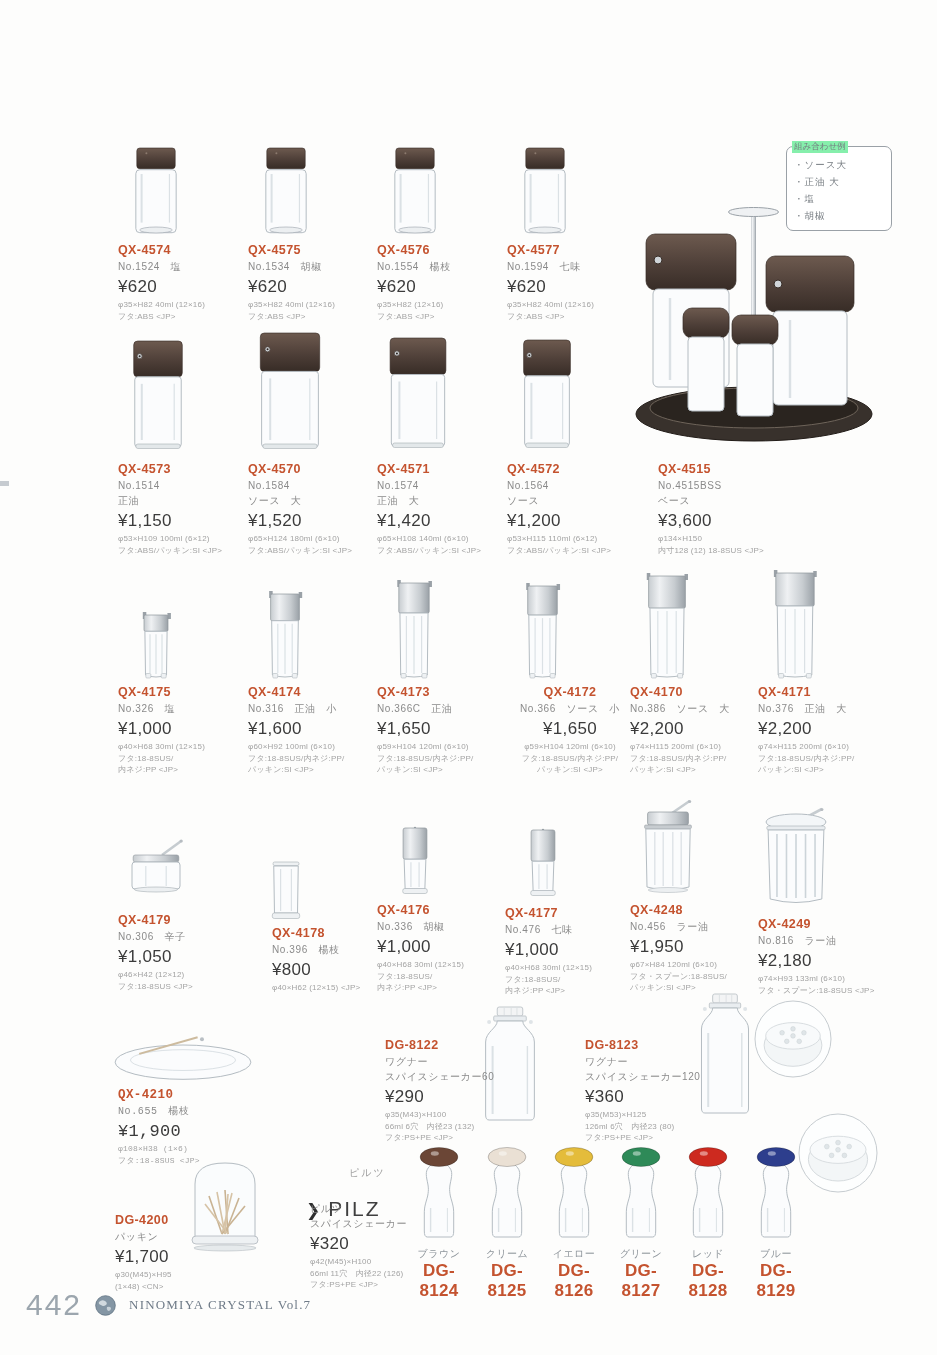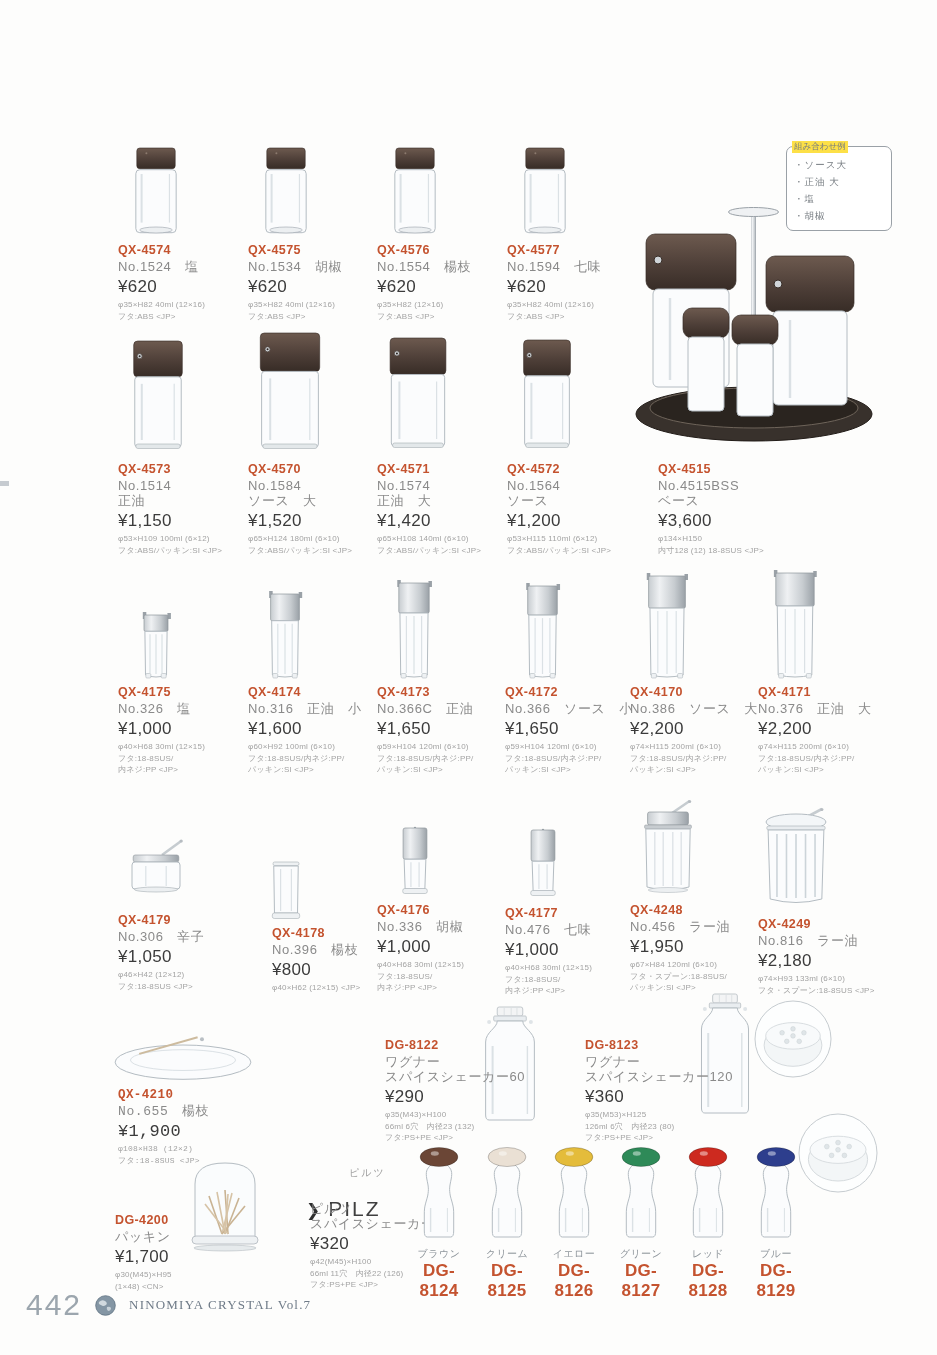"組み合わせ例" .combo-title { background: #fde047 -> #86efac }
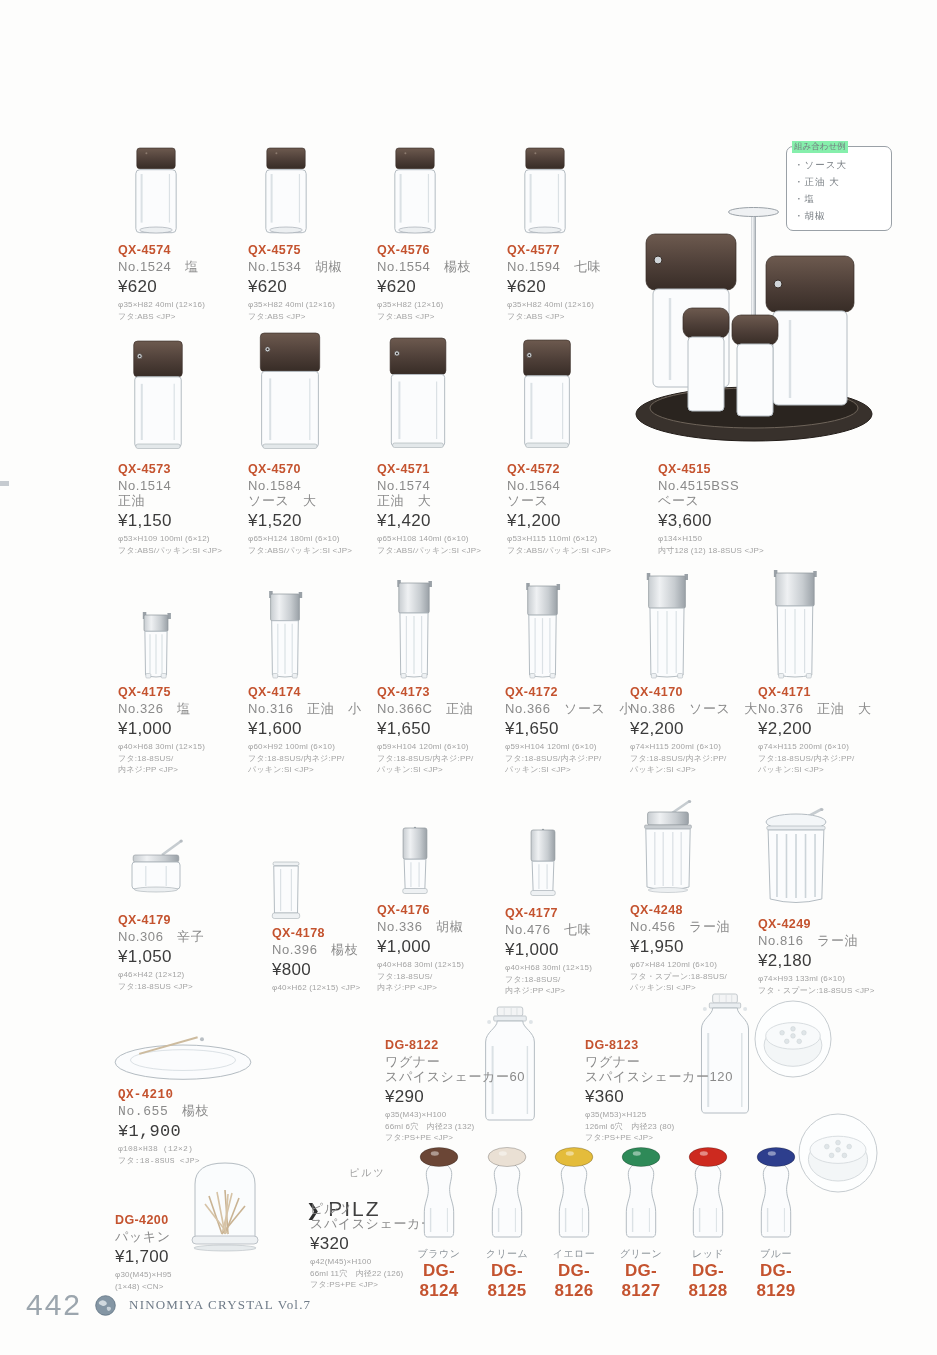"No.1524 塩" .pline { font-size: 13px -> 10px }
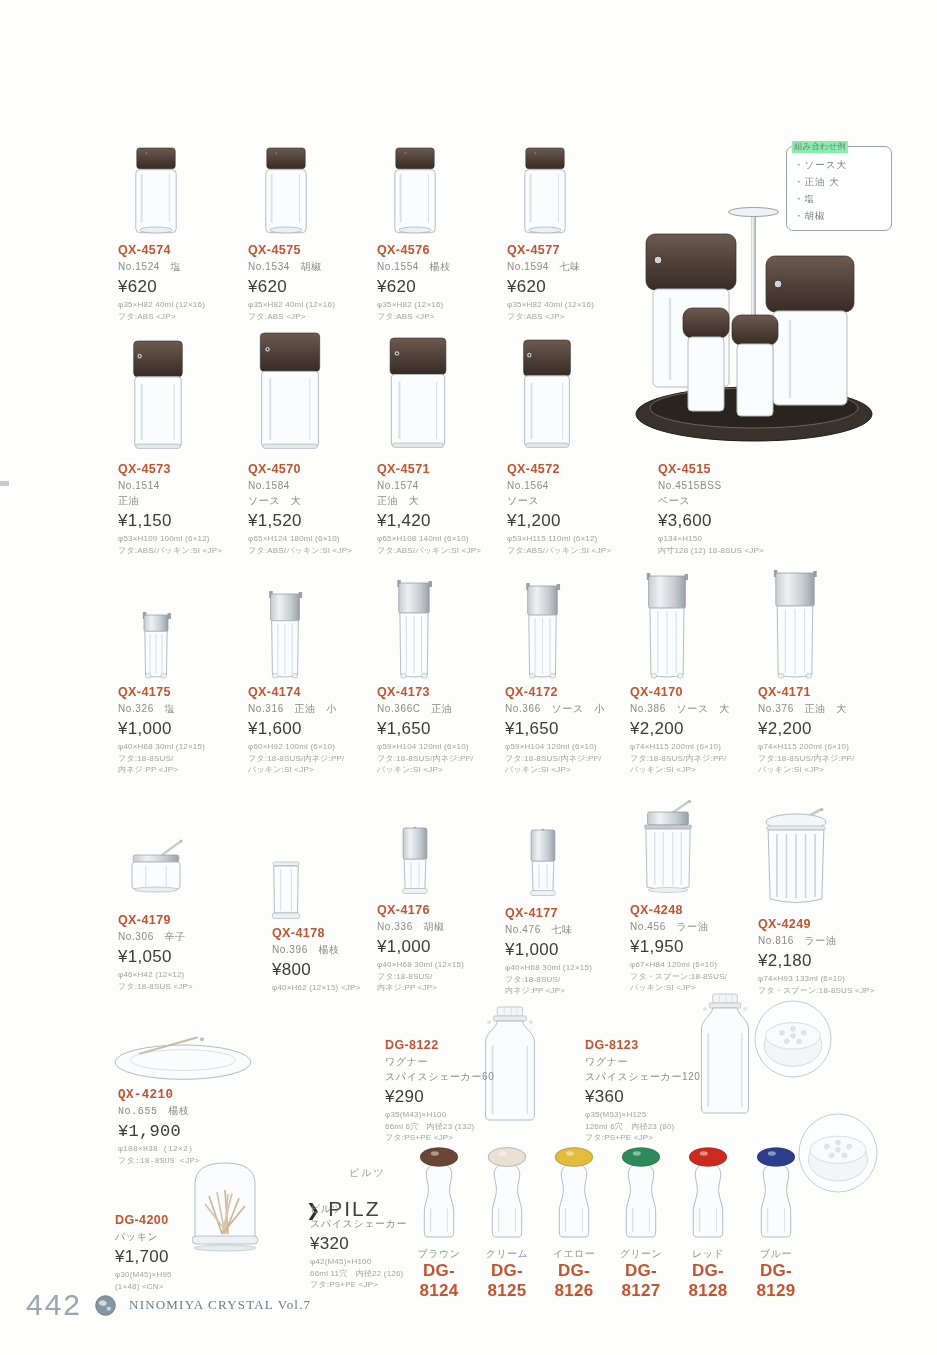"QX-4172" div.ptext { text-align: none -> center }
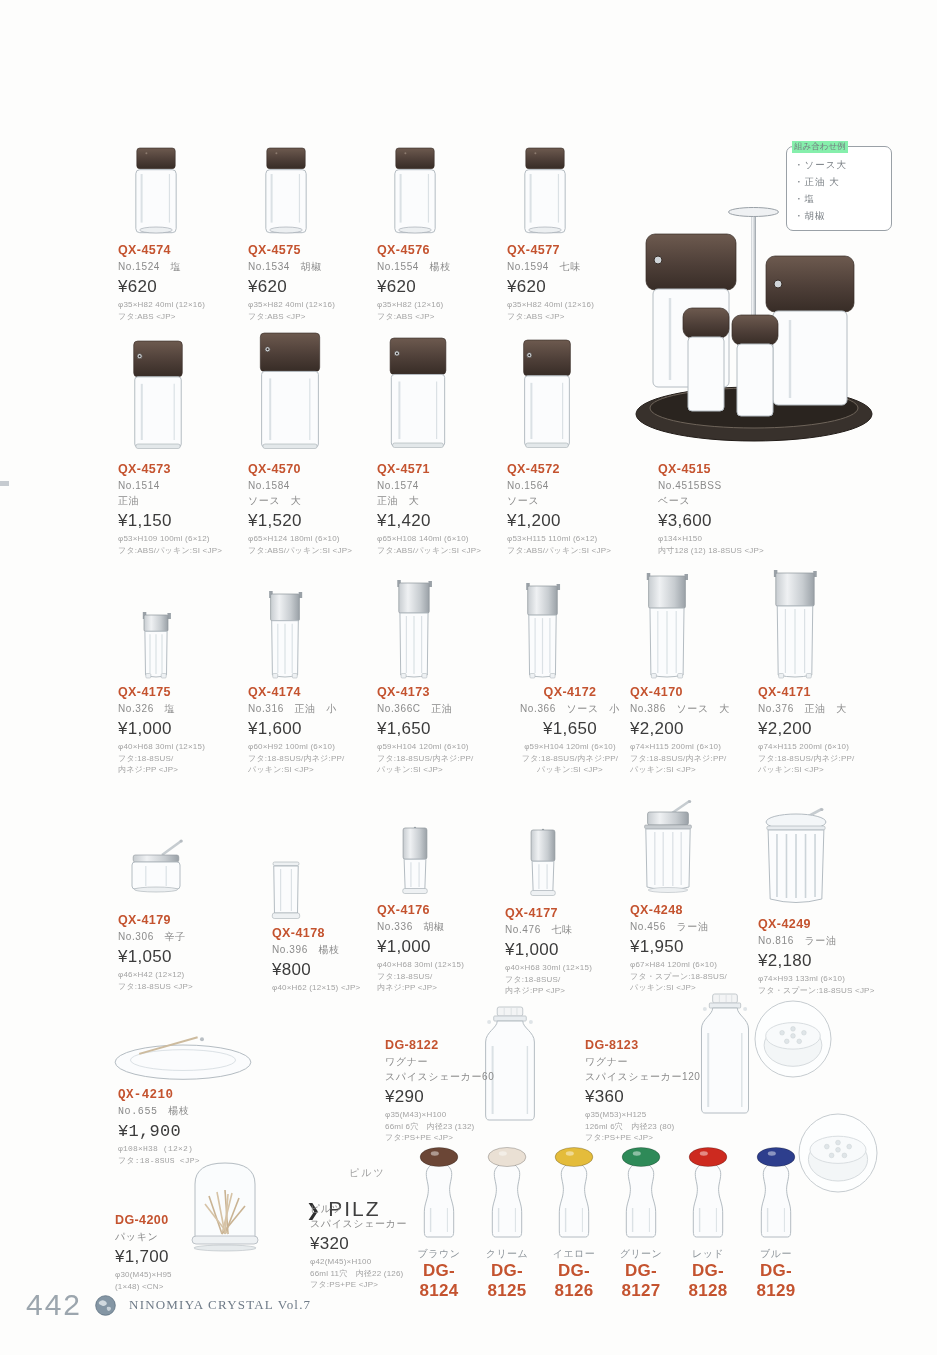"φ108×H38 (12×2)" div.pspec { text: 12×2 -> 1×6 }
